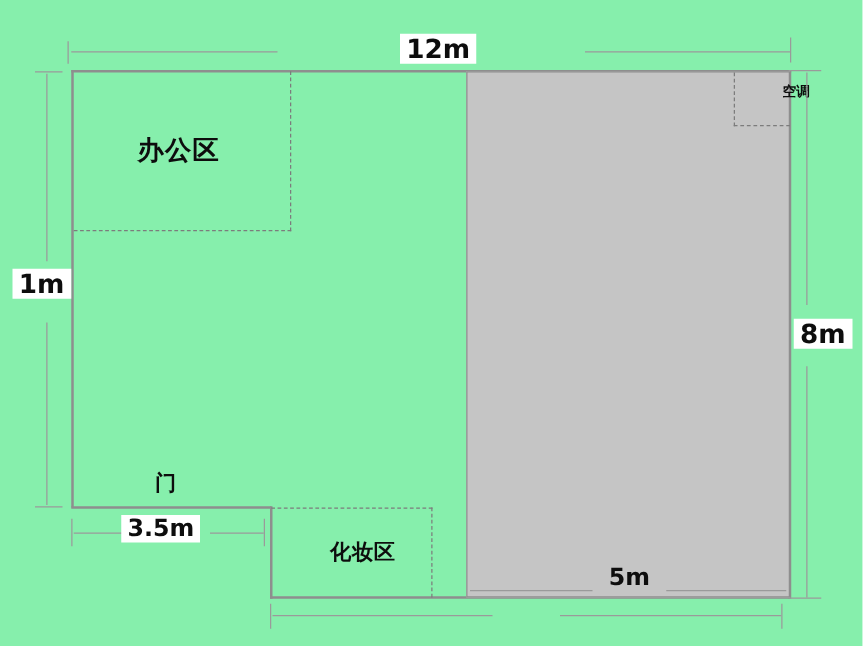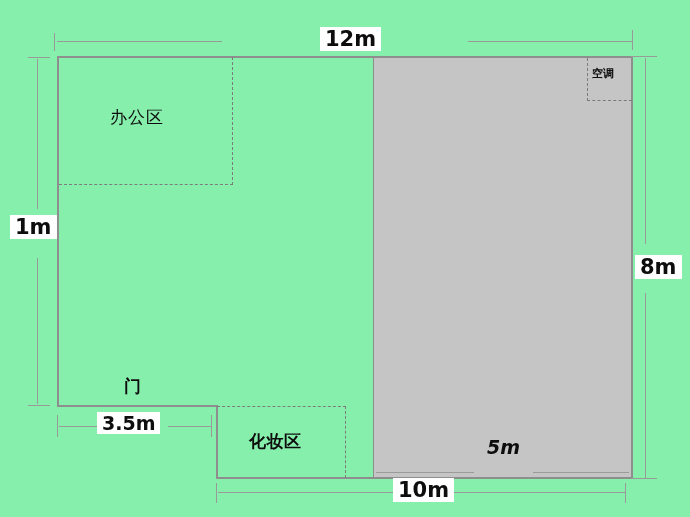"空调" div.zone-label { left: 592px -> 626px }
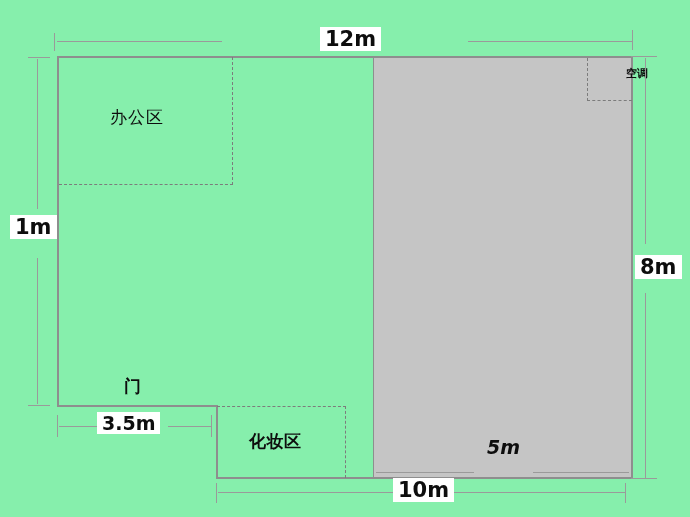"办公区" .zone-label { font-size: 17px -> 21px; font-weight: 400 -> 700 }
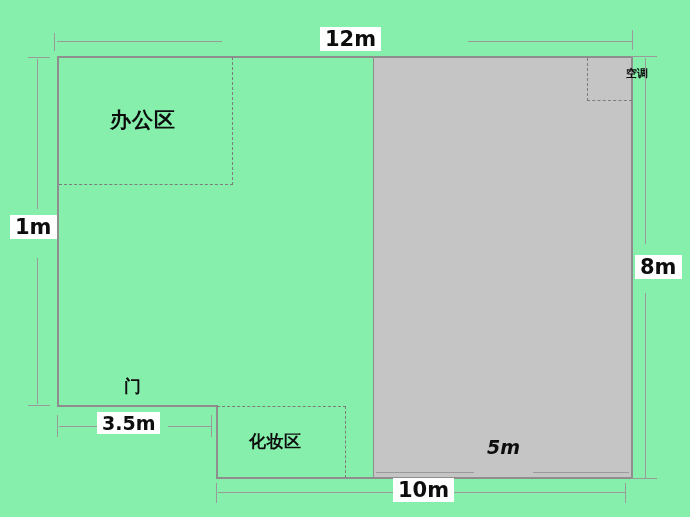"化妆区" div.zone-label { left: 249px -> 264px }
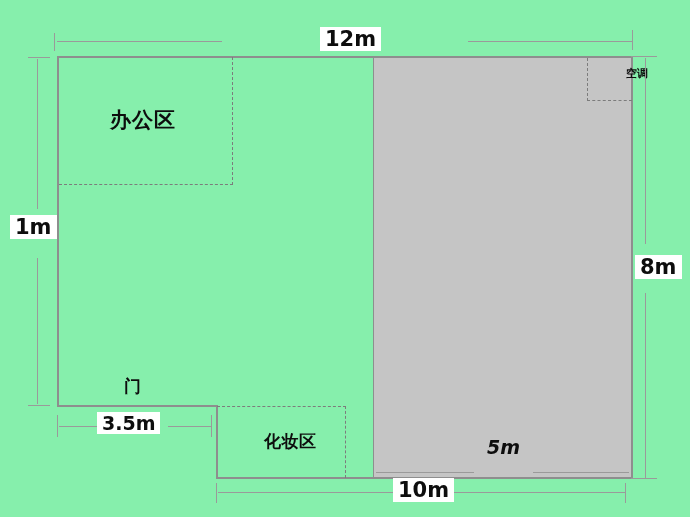"5m" div.dim-label { font-style: italic -> none; top: 436px -> 451px }
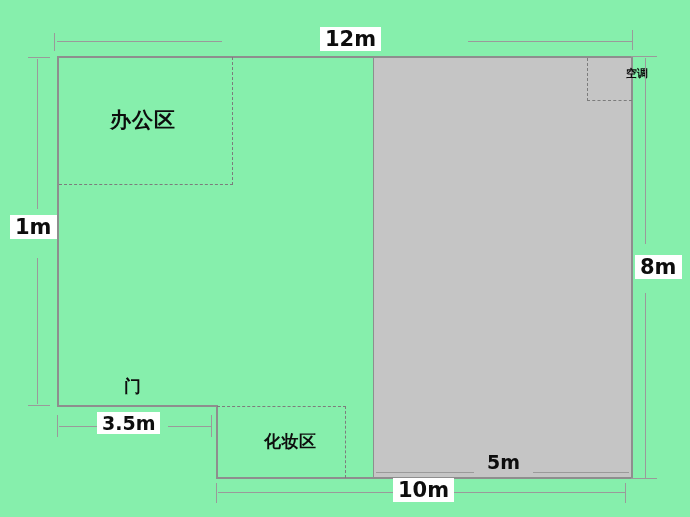"10m" div.dim-label { html: <div>10m</div> -> none }
